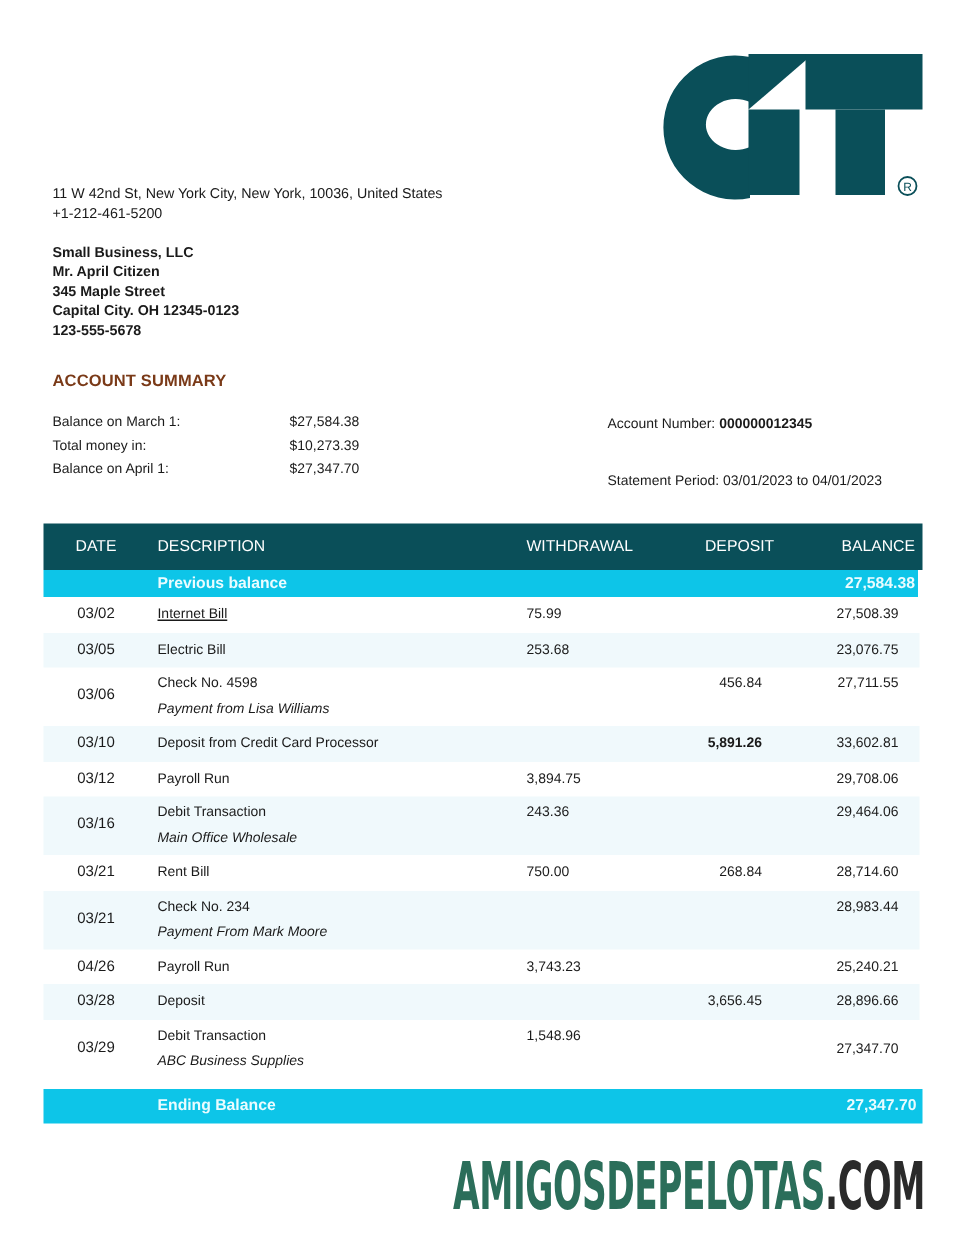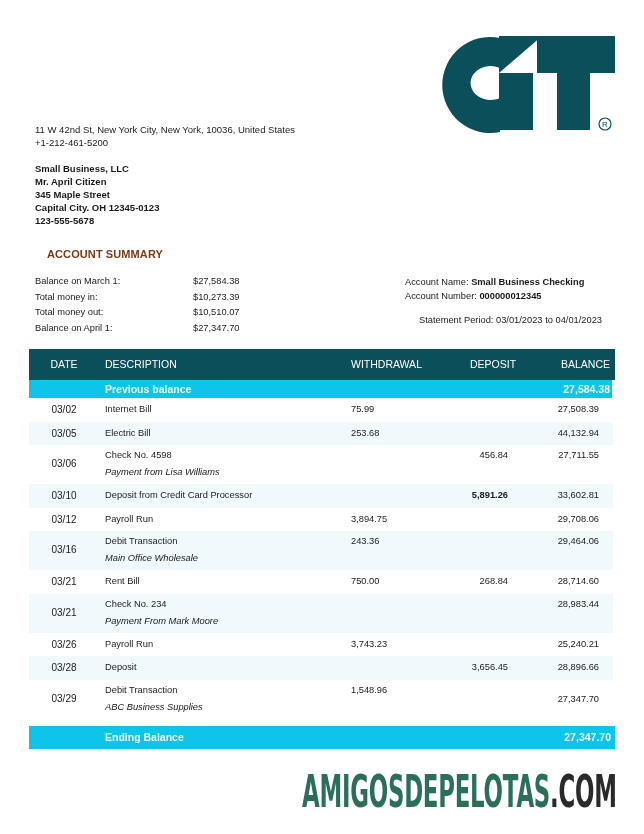"ACCOUNT SUMMARY" .summary-title { margin-left: 12px -> none }
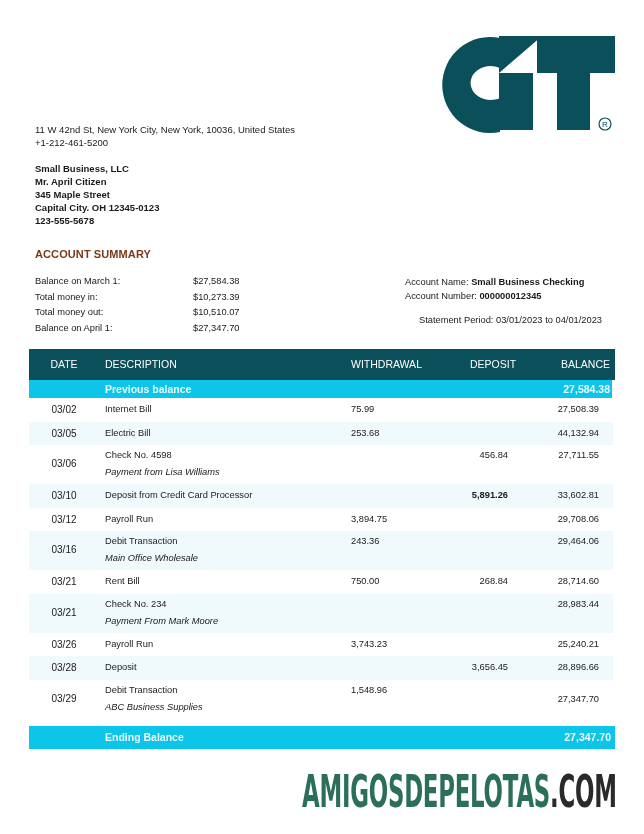"Account Name: Small Business Checking" div { html: <div><span>Account Name:</span> <span>Small Business Checking</span></div> -> none }
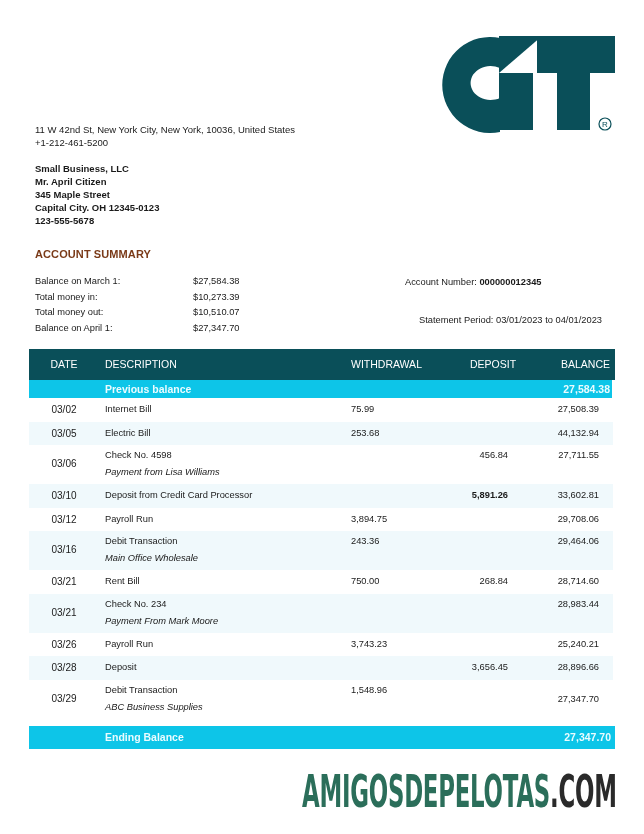"Total money out:" div.row { html: <div> <span>Total money out:</span> <span>$10,510.07</span> </div> -> none }
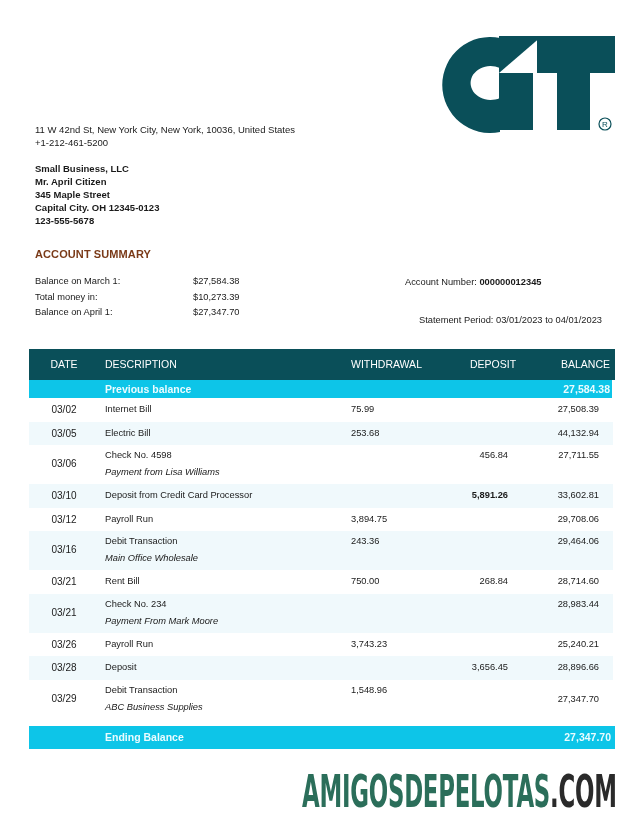"Statement Period: 03/01/2023 to" .period { margin-left: 14px -> none }
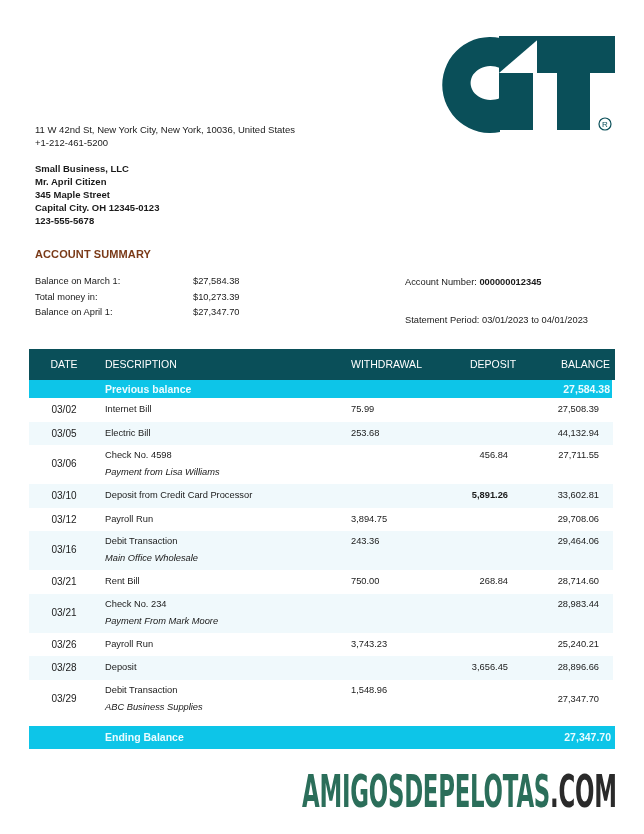"Internet Bill" span.c-desc { text-decoration: none -> underline }
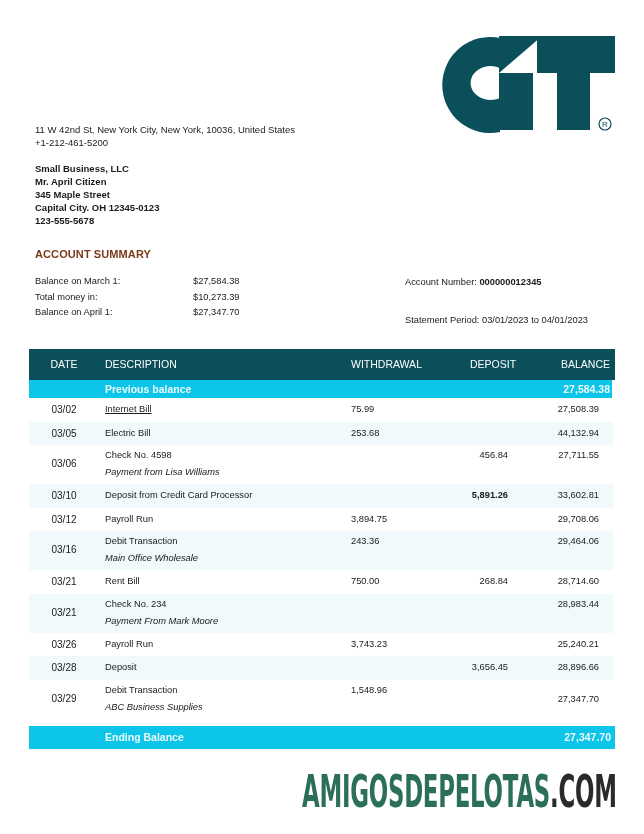"44,132.94" span.c-bal { text: 44,132.94 -> 23,076.75 }
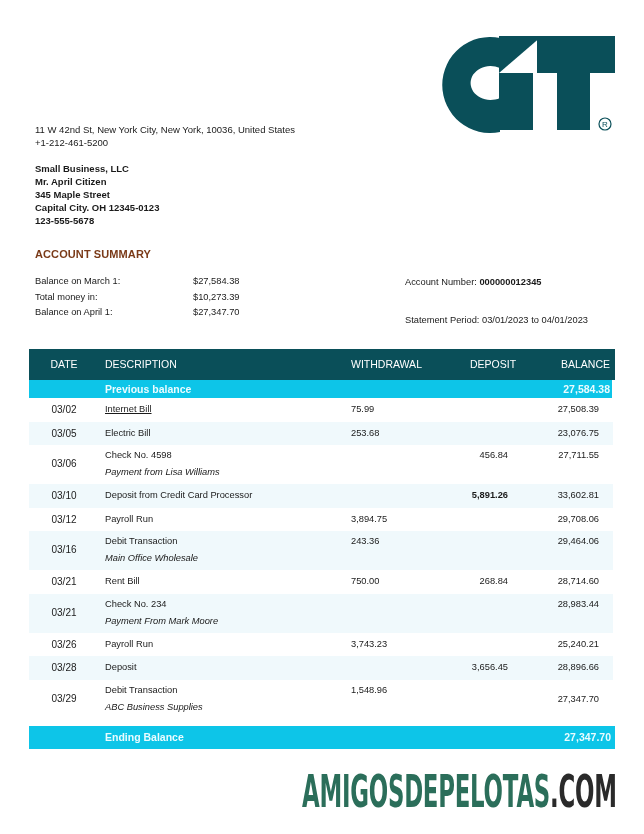"03/26" span.c-date { text: 03/26 -> 04/26 }
